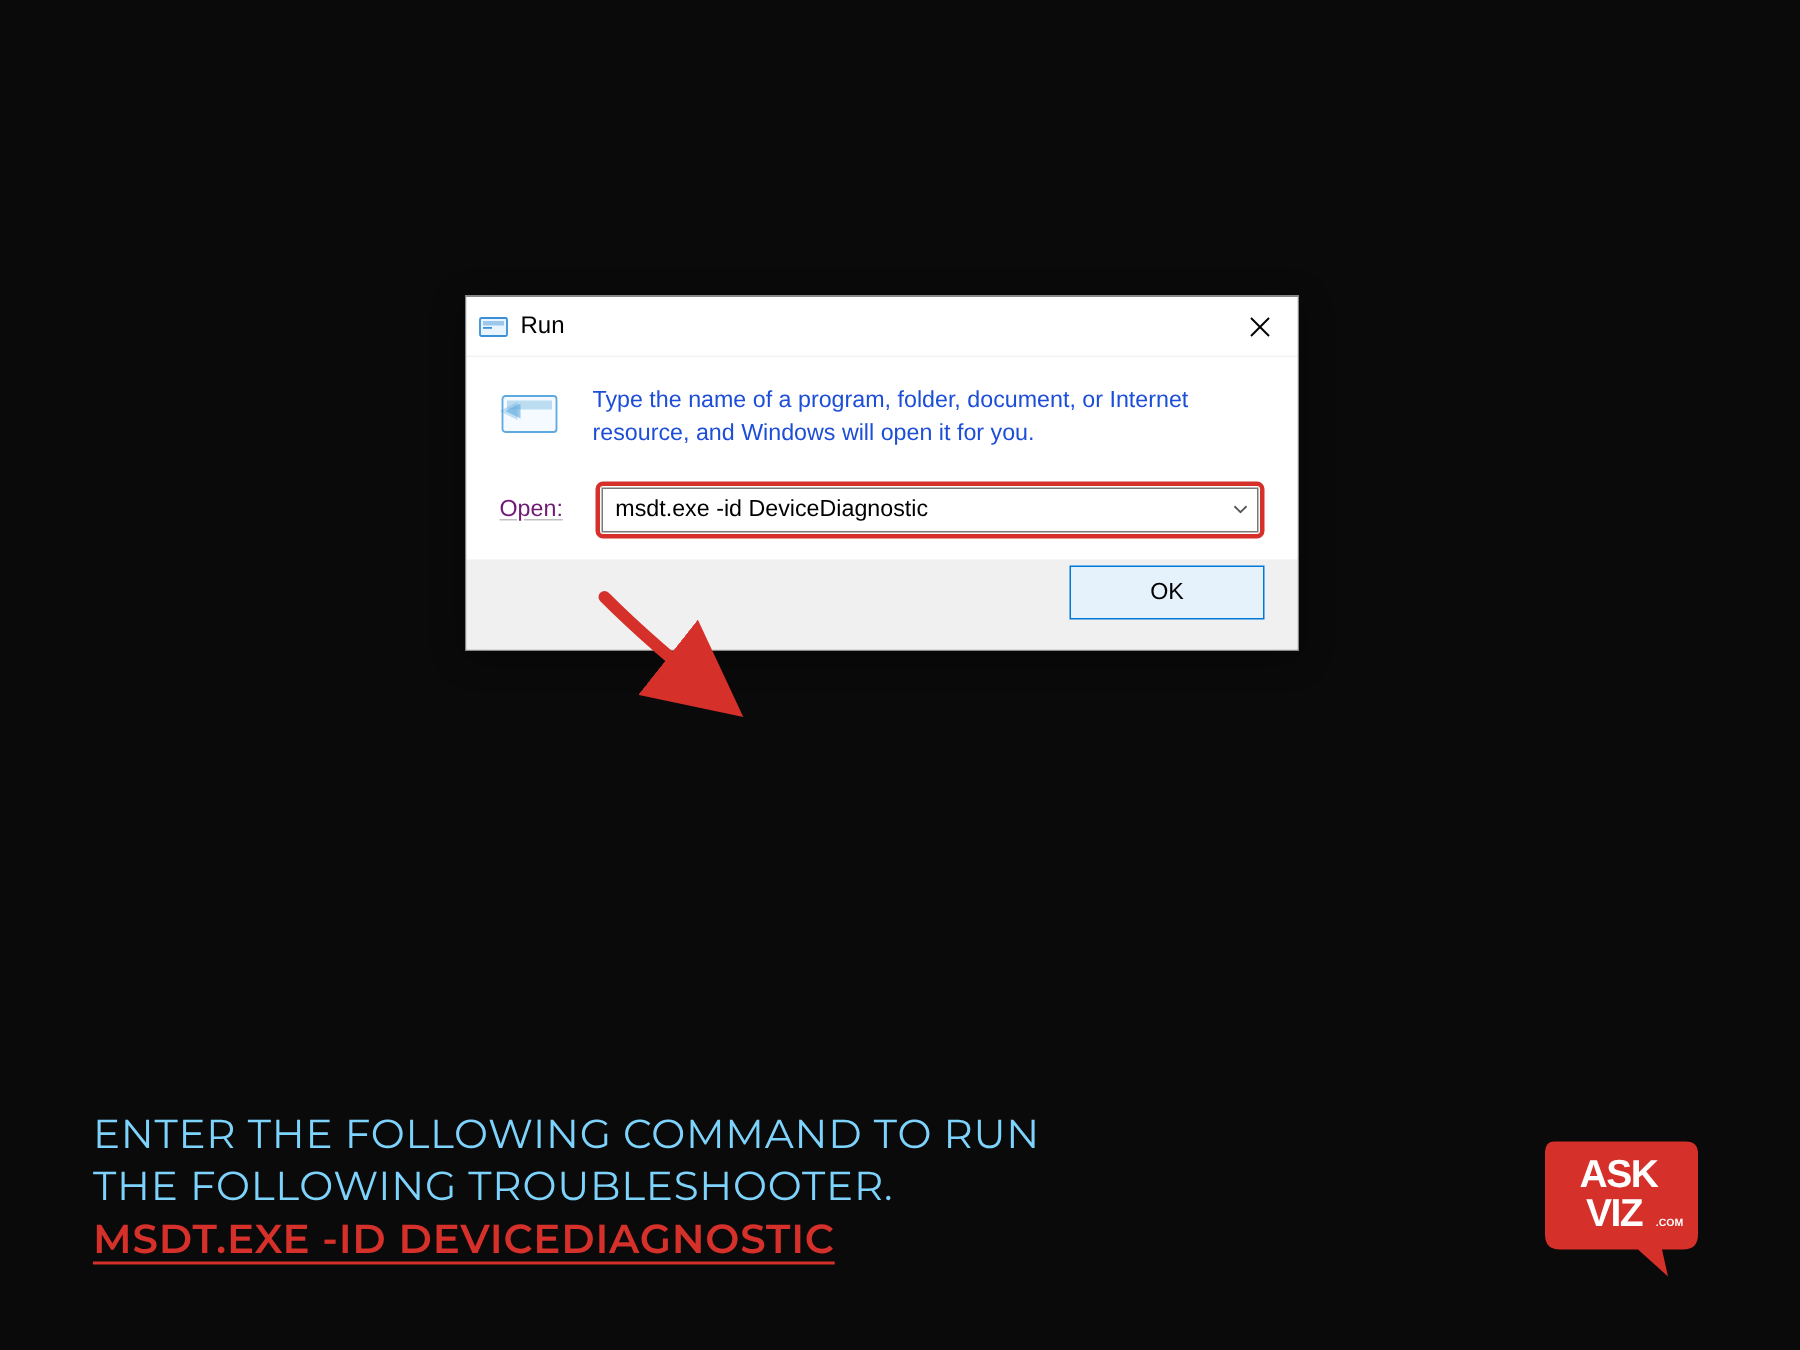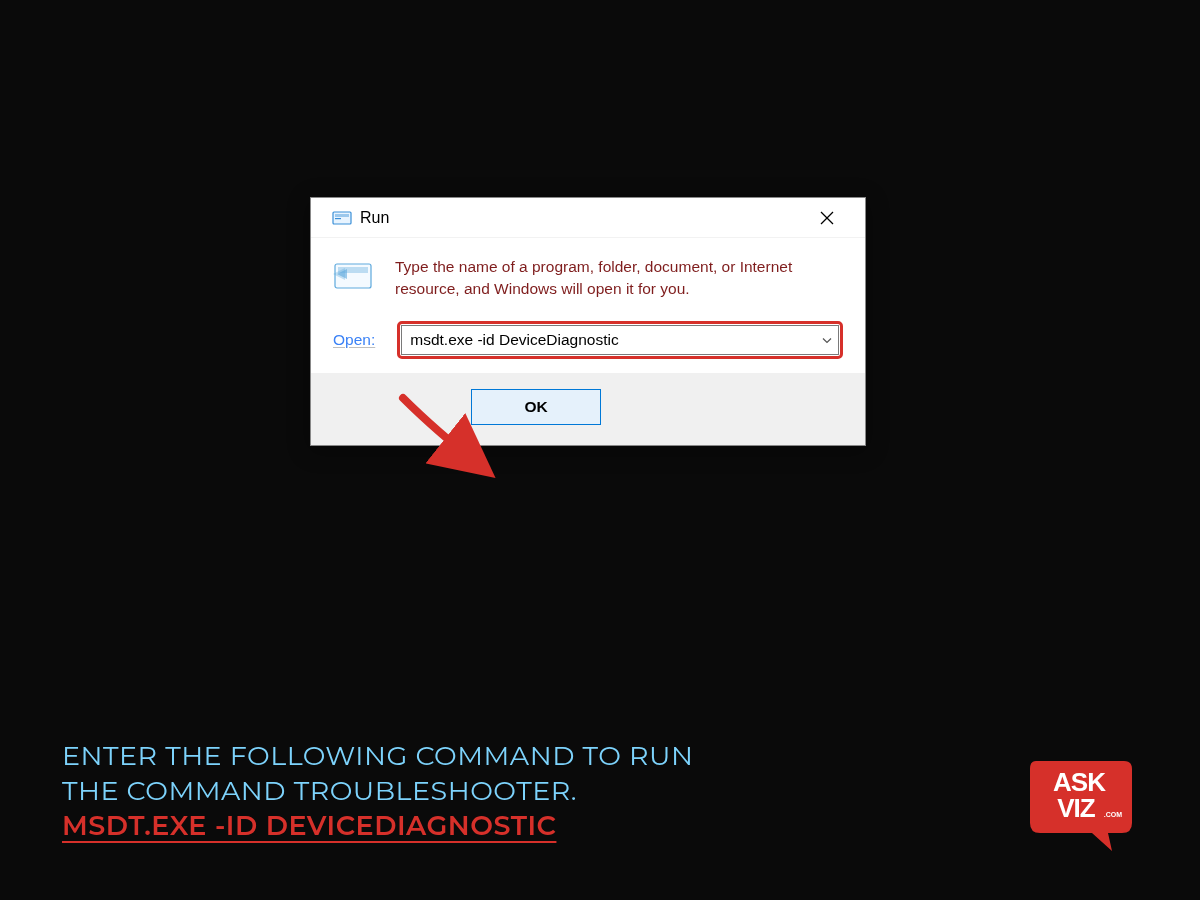"Run" .titlebar { padding: 0 21px -> 0 8px }
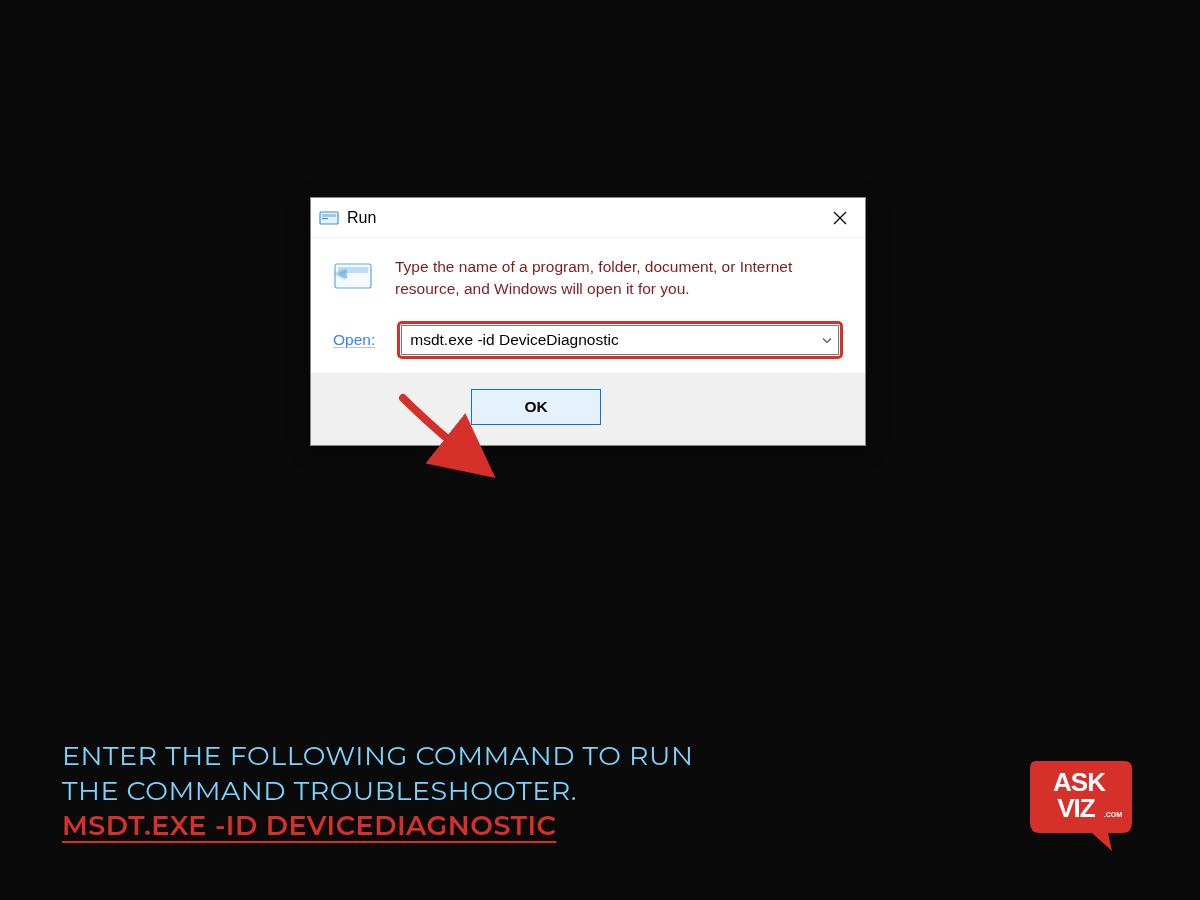"Type the name of a" .desc-text { color: #7f1d1d -> #1d4ed8 }
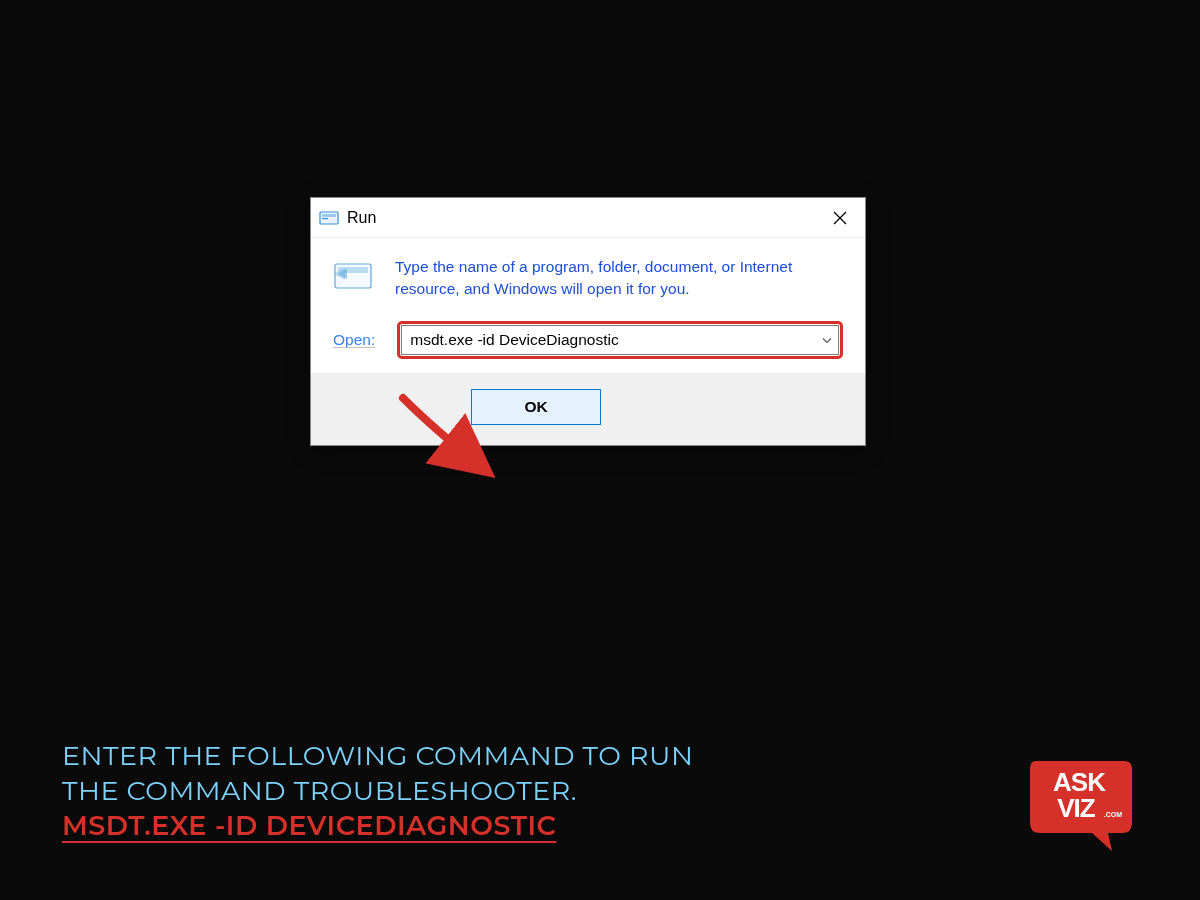"Open:" .open-label { color: #3b82f6 -> #701a75 }
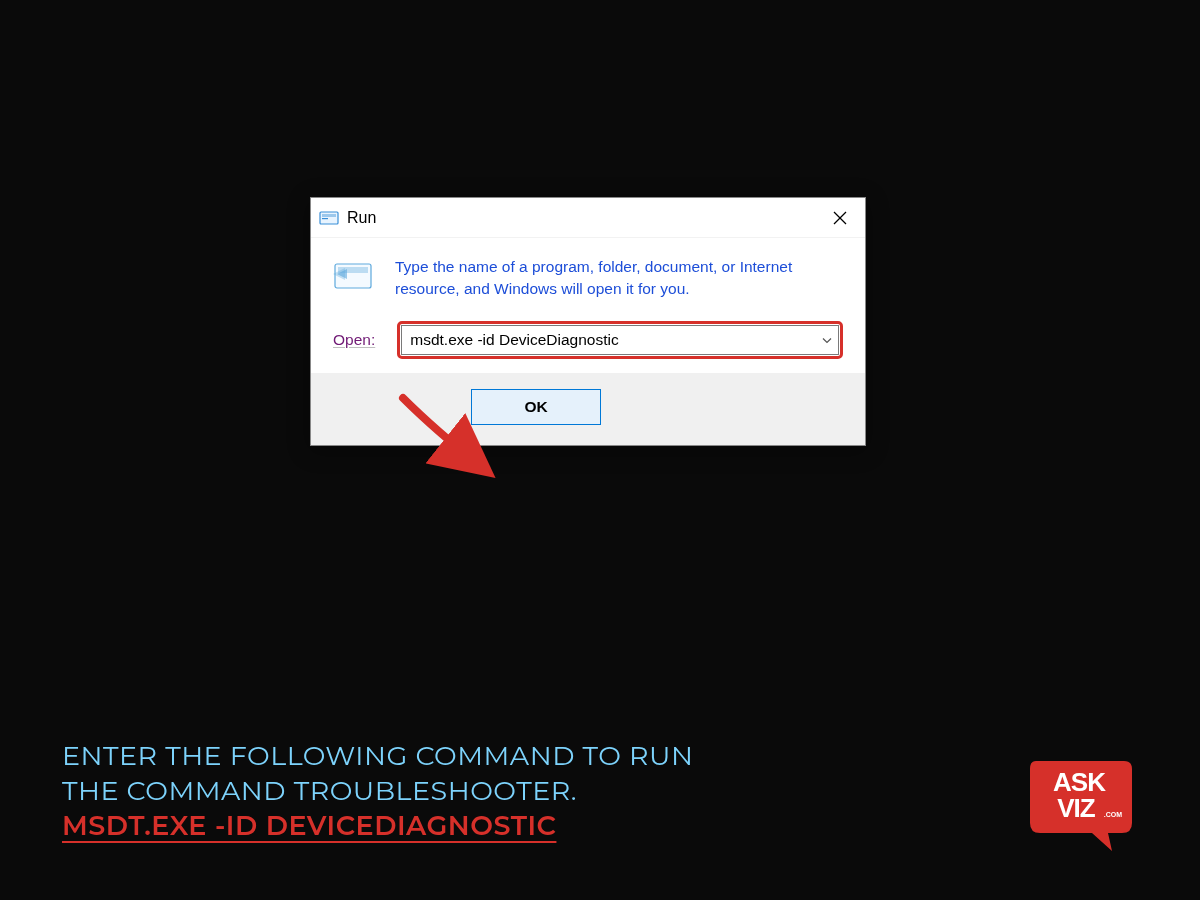"OK" .button-row { font-weight: bold -> none; justify-content: flex-start -> flex-end; padding: 16px 22px 20px 22px -> 4px 22px 20px 22px }
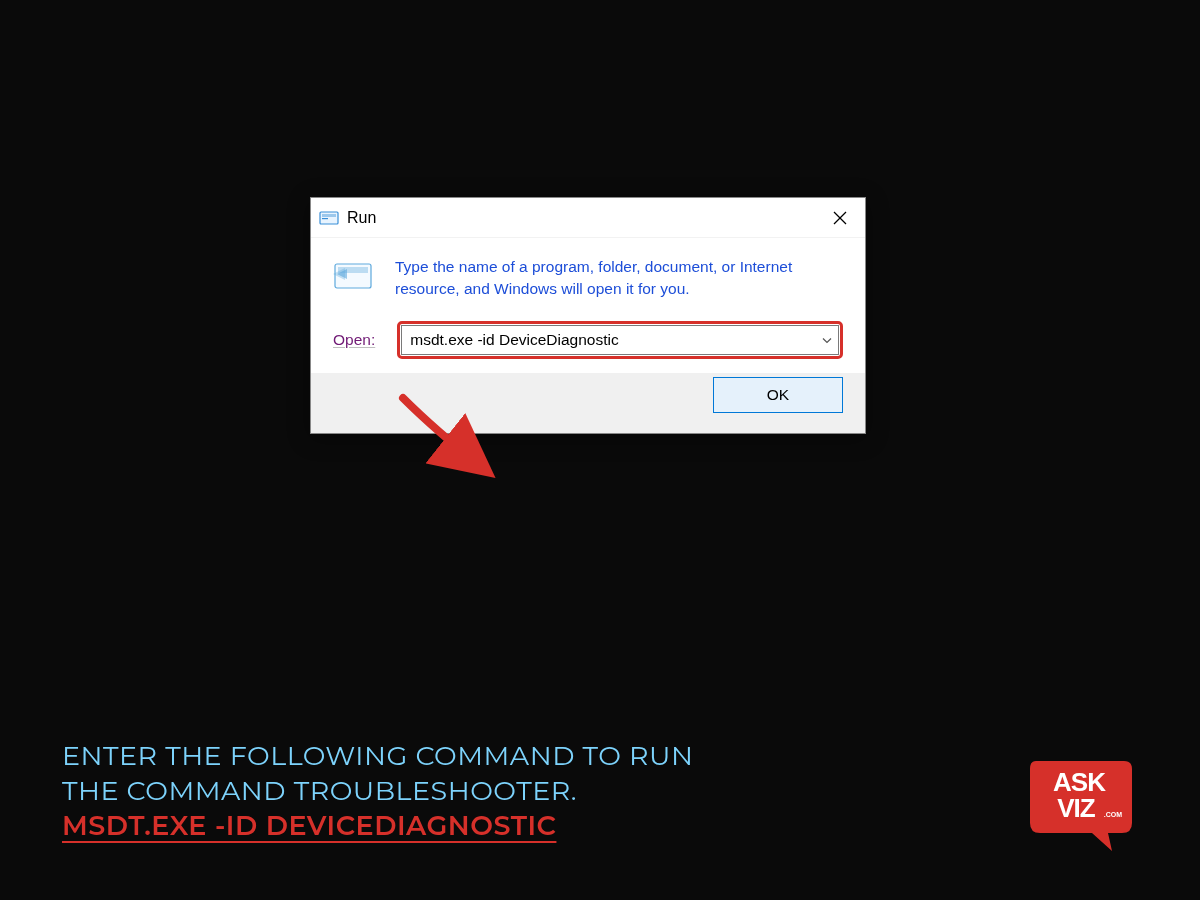"THE COMMAND TROUBLESHOOTER." div.caption-line2 { text: COMMAND -> FOLLOWING }
